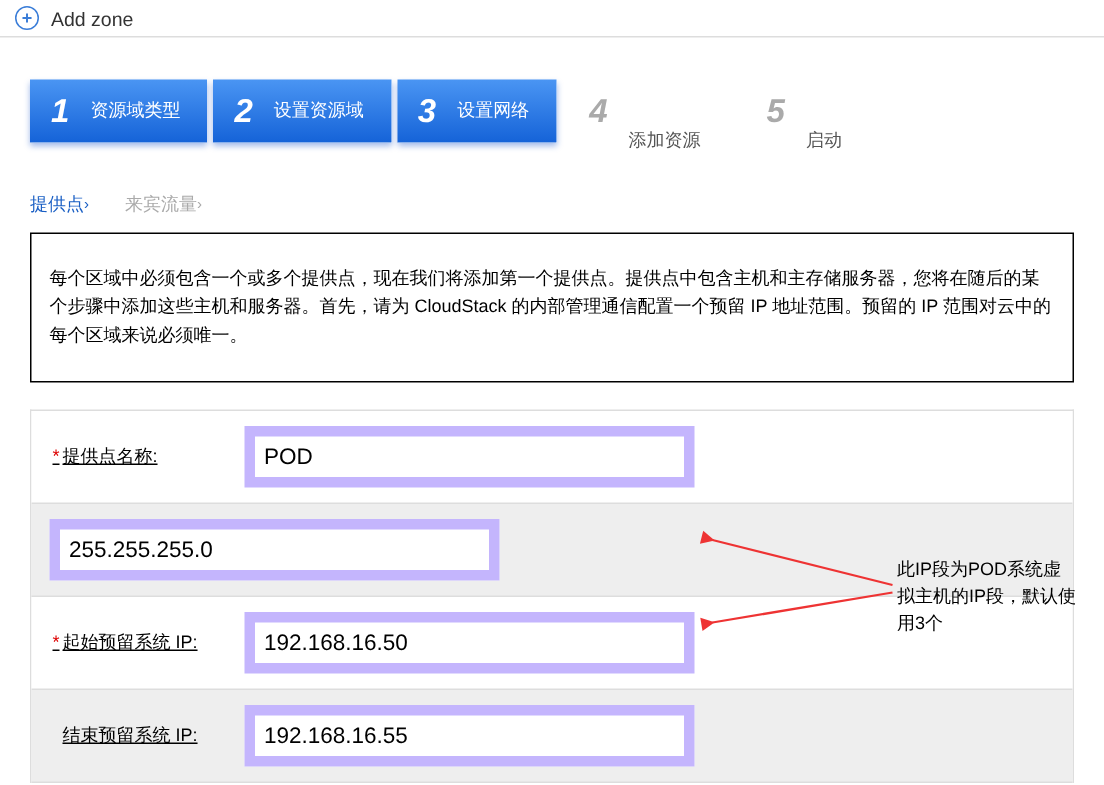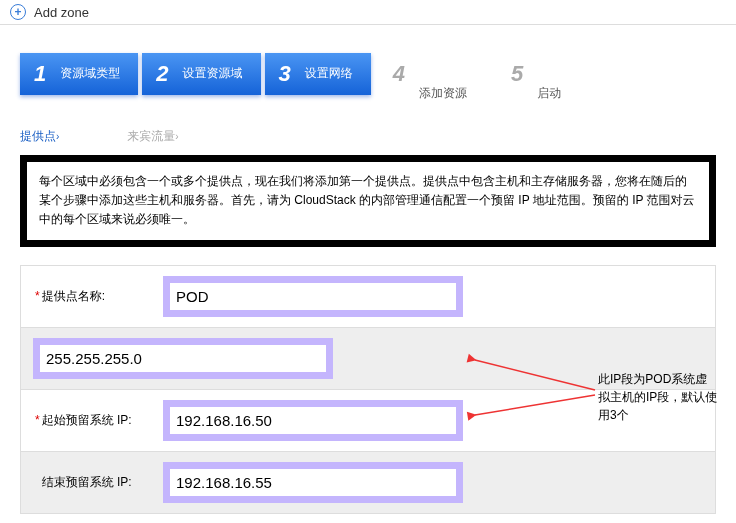"来宾流量" .tab.muted { margin-left: 44px -> none }
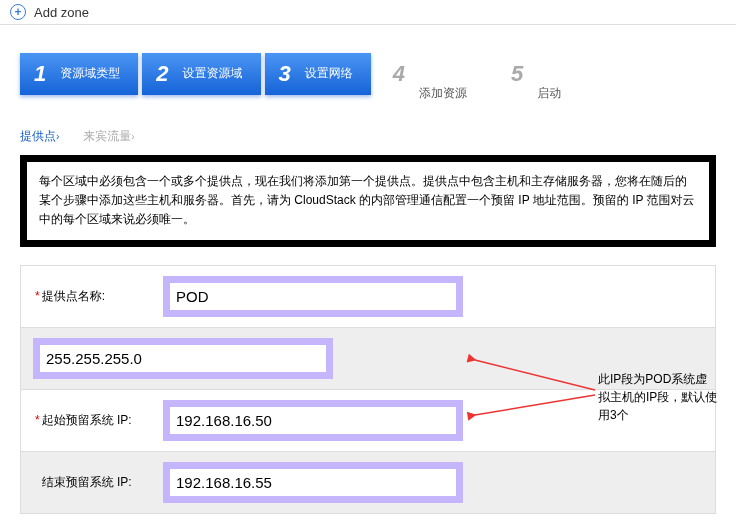"每个区域中必须包含一个或多个提供点，现在我们将添加第一个提供点。提供点中包含主机" .infobox { border: 7px solid #000000 -> 1px solid #000000; padding: 10px 12px -> 20px 12px }
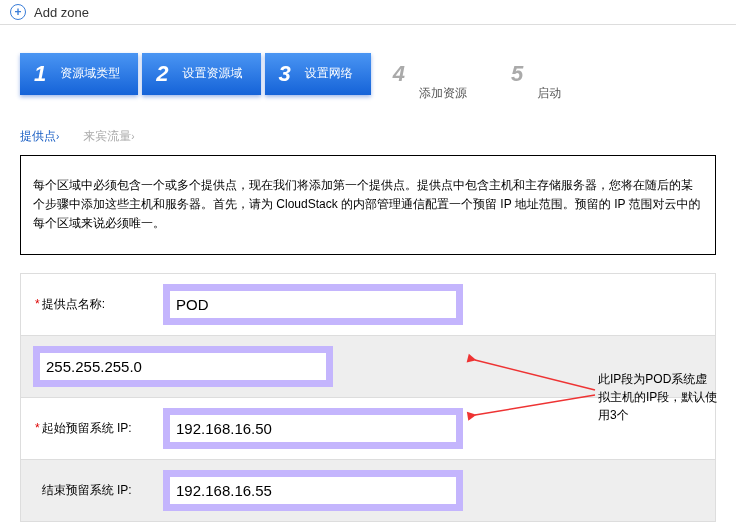"* 提供点名称:" .lbl { text-decoration: none -> underline }
